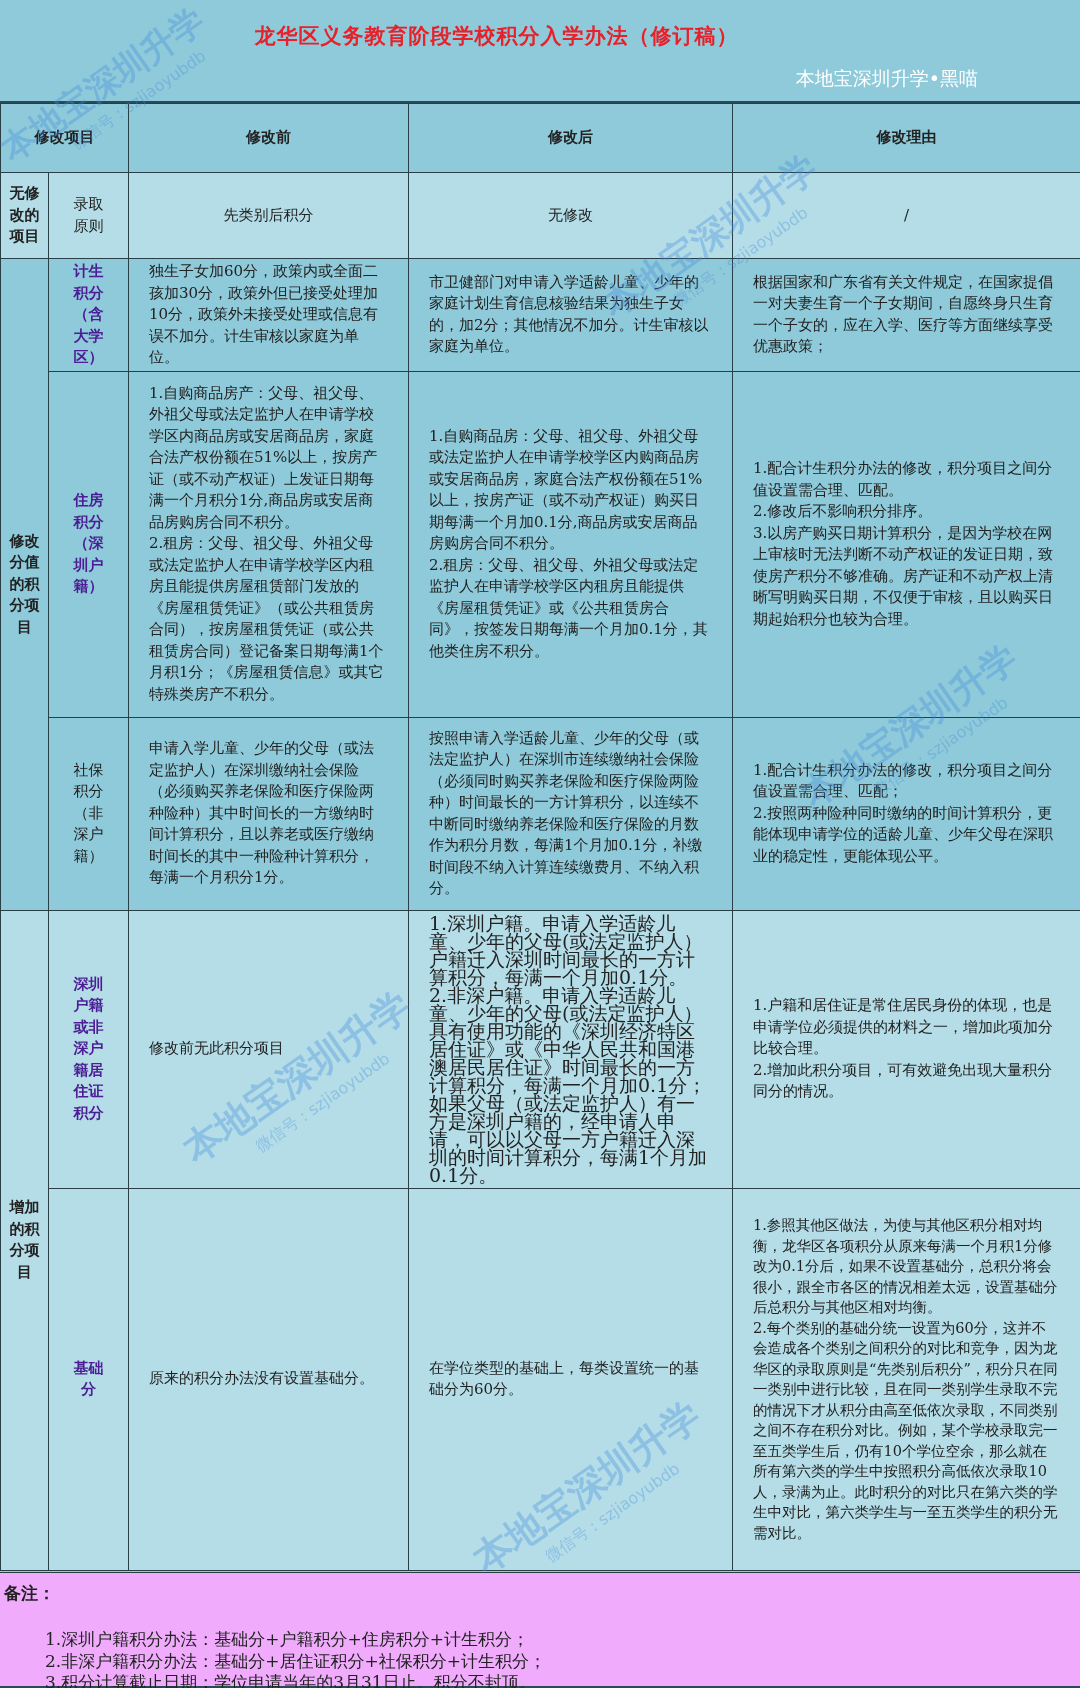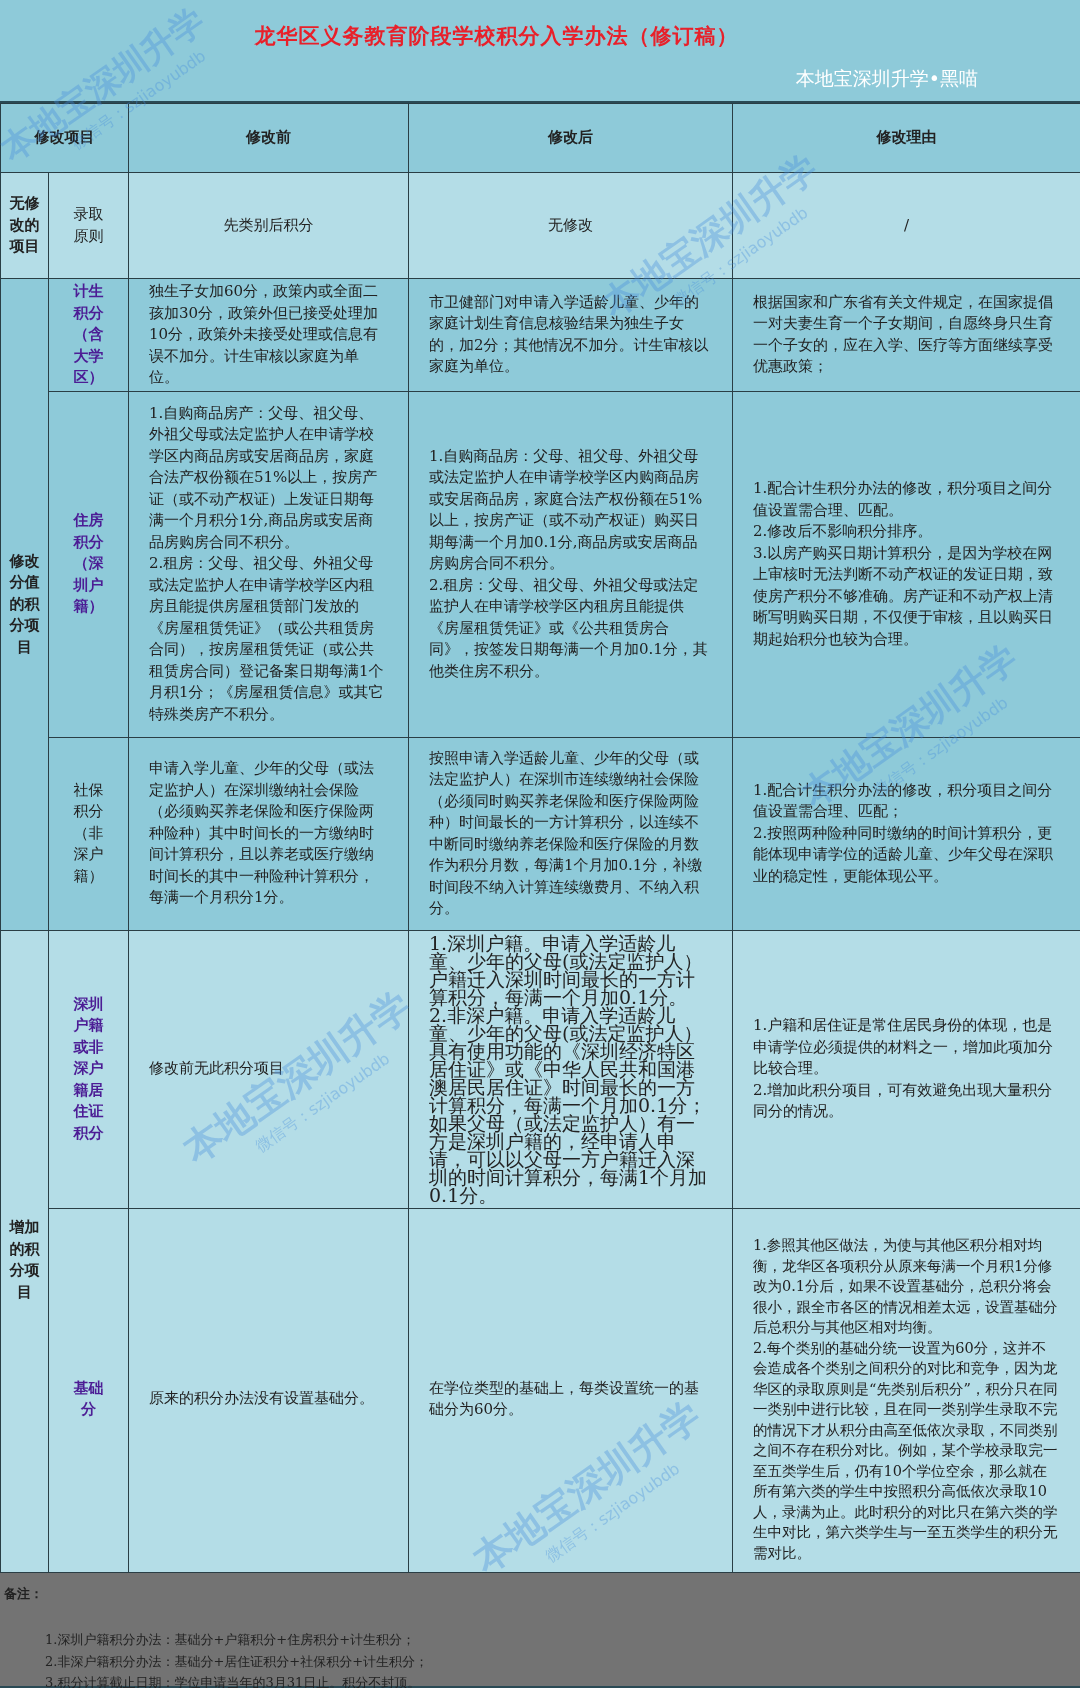"无修改的项目" tr.bg-light { height: 106px -> 86px }
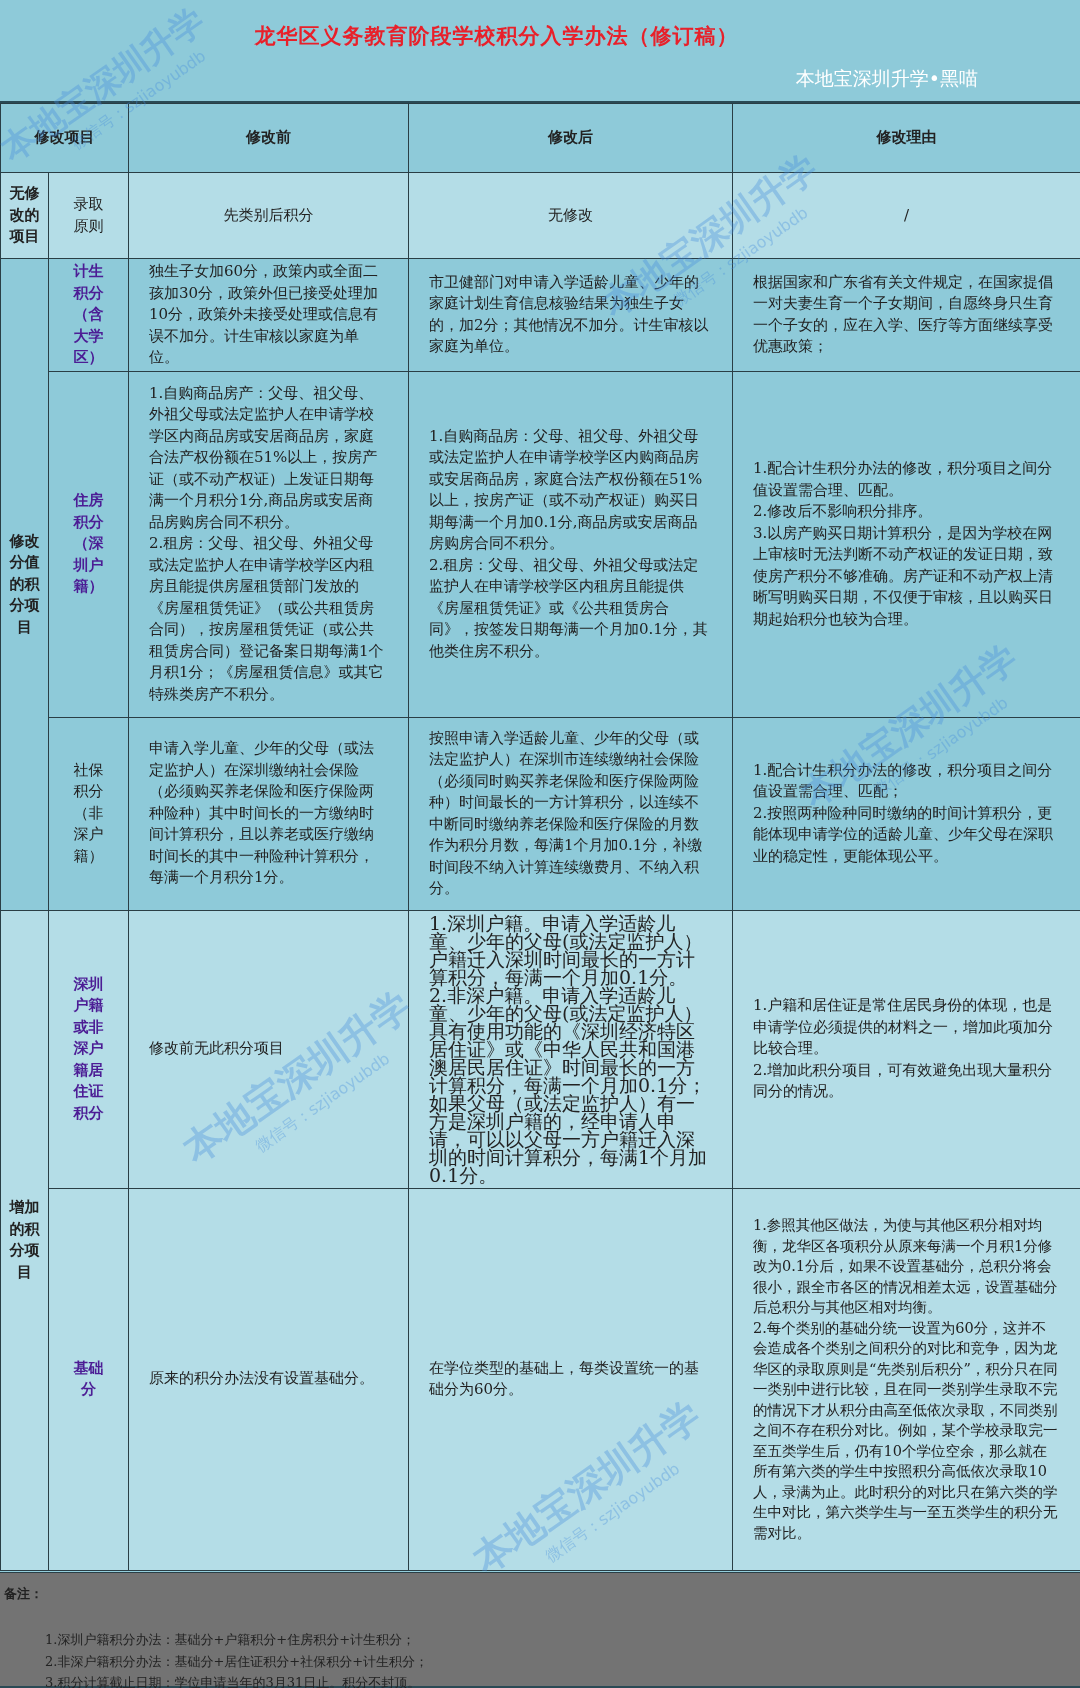"备注：" .notes { background: #737373 -> #f0abfc; font-size: 13px -> 17px }
